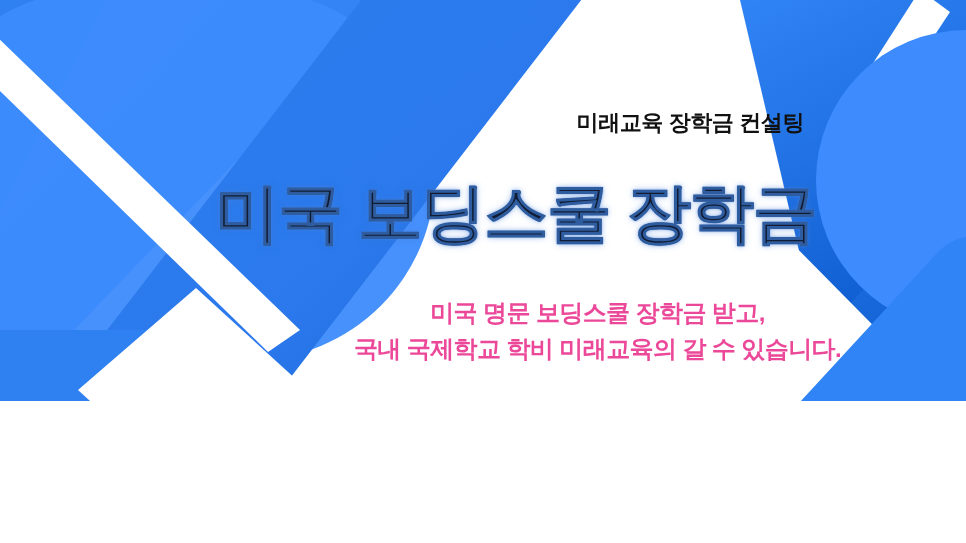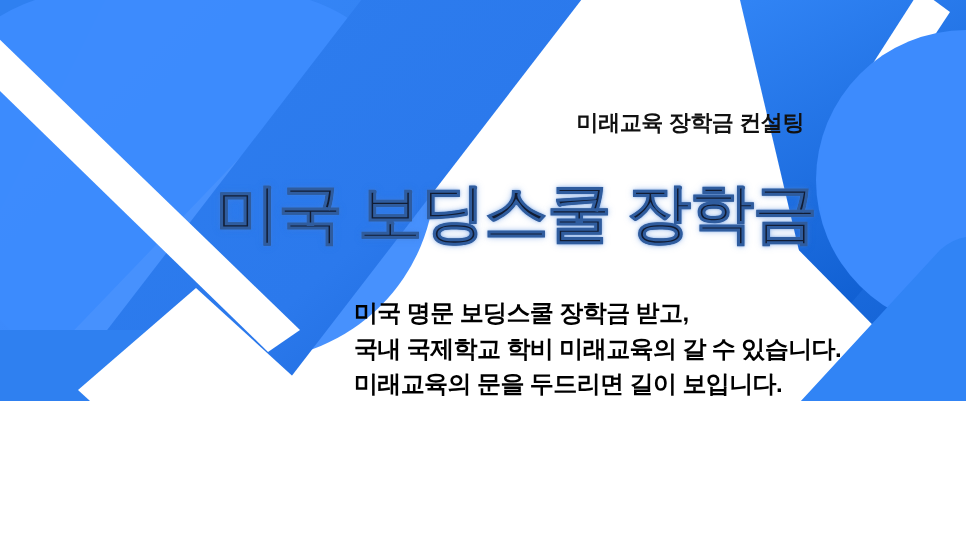"미국 명문 보딩스쿨 장학금 받고," .body-copy { color: #000000 -> #ec4899; text-align: left -> center }
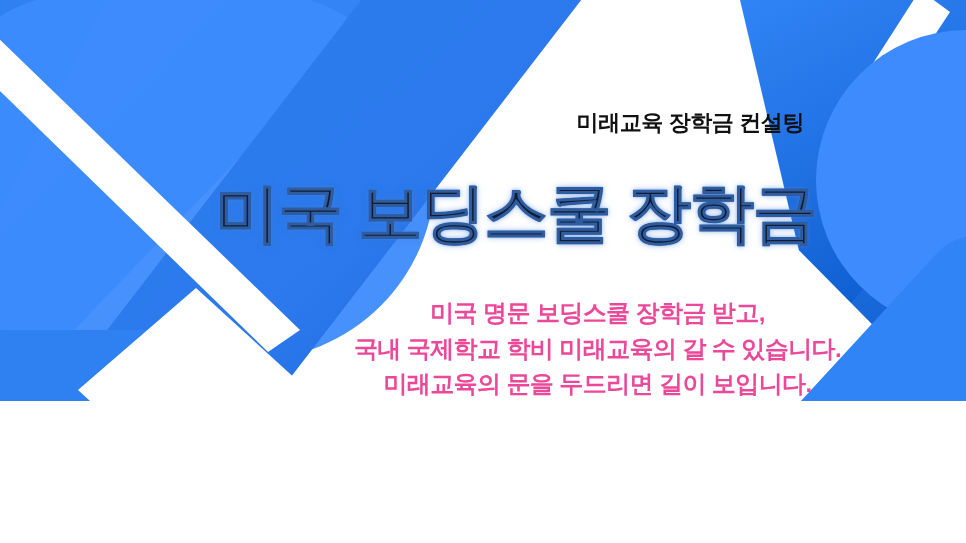"미래교육의 문을 두드리면 길이 보입니다." div { html: <div>미래교육의 문을 두드리면 길이 보입니다.</div> -> none }
